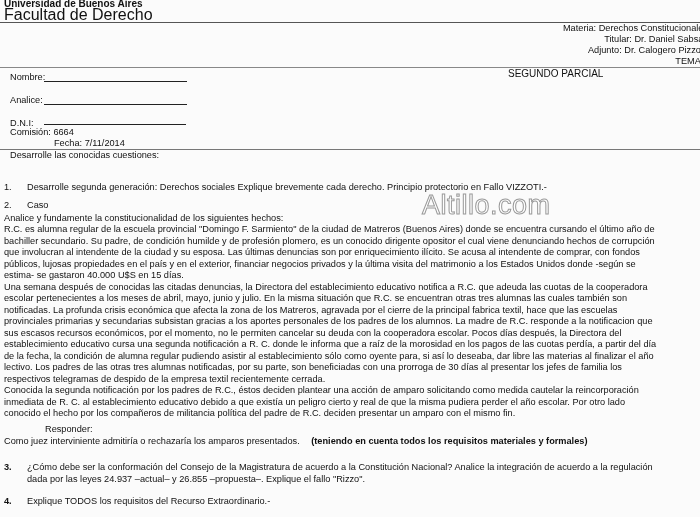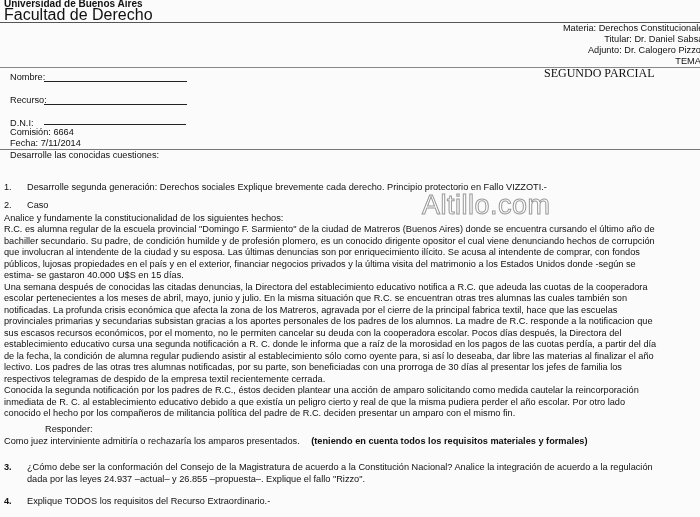"SEGUNDO PARCIAL" div.abs { font-family: Liberation Serif, serif -> none; font-size: 12px -> 10px; left: 544px -> 508px }
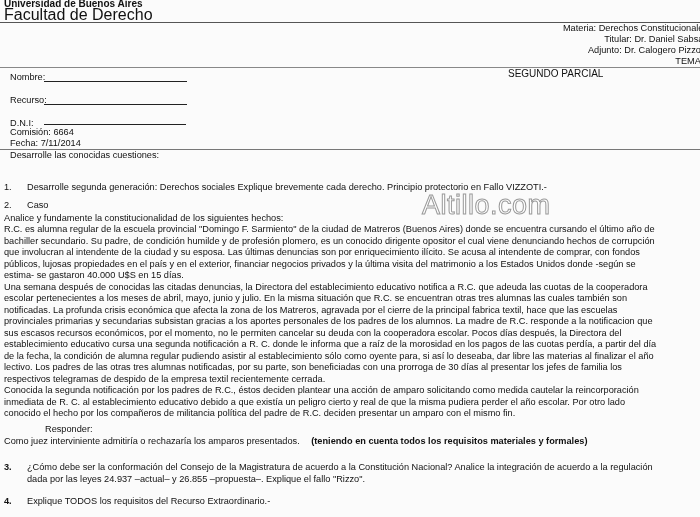"Recurso:" div.abs { text: Recurso -> Analice }
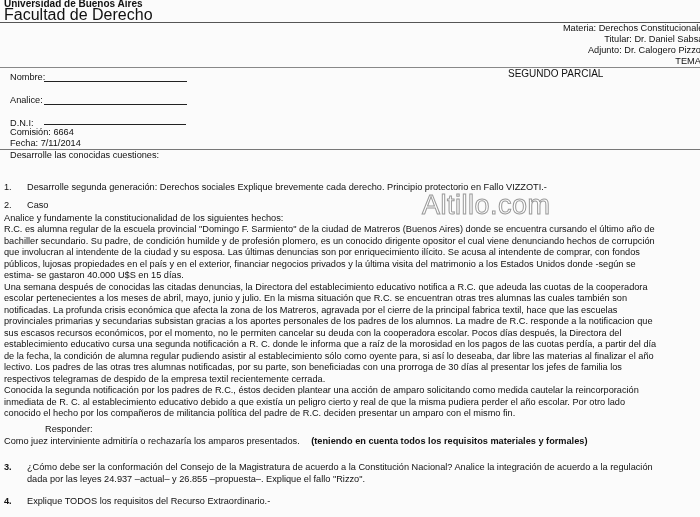"Fecha: 7/11/2014" div.abs { margin-left: none -> 44px }
